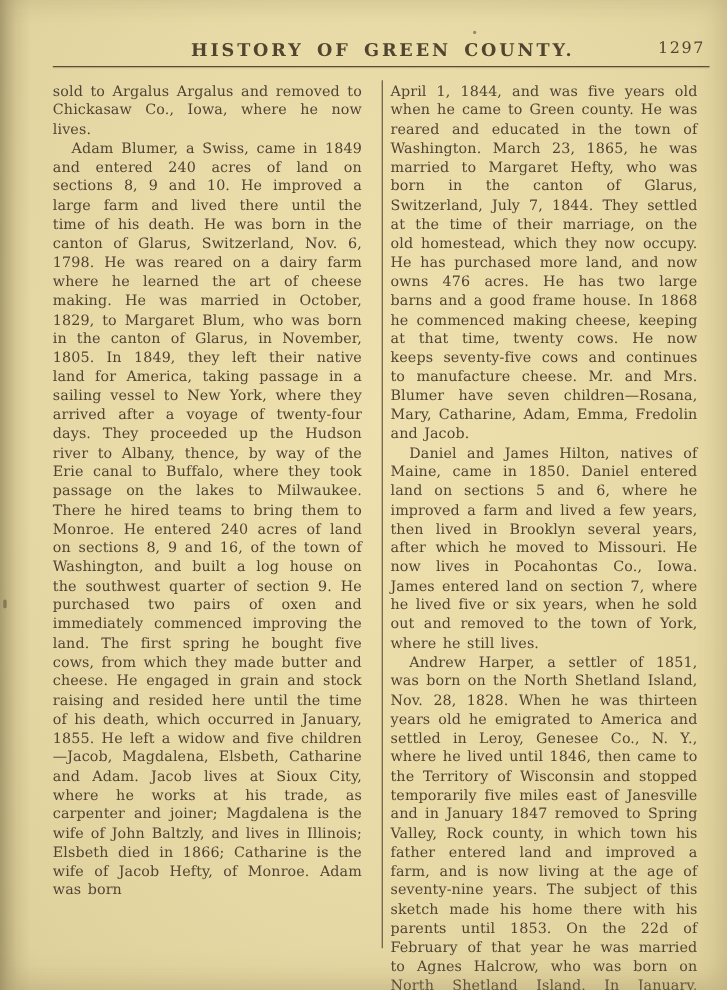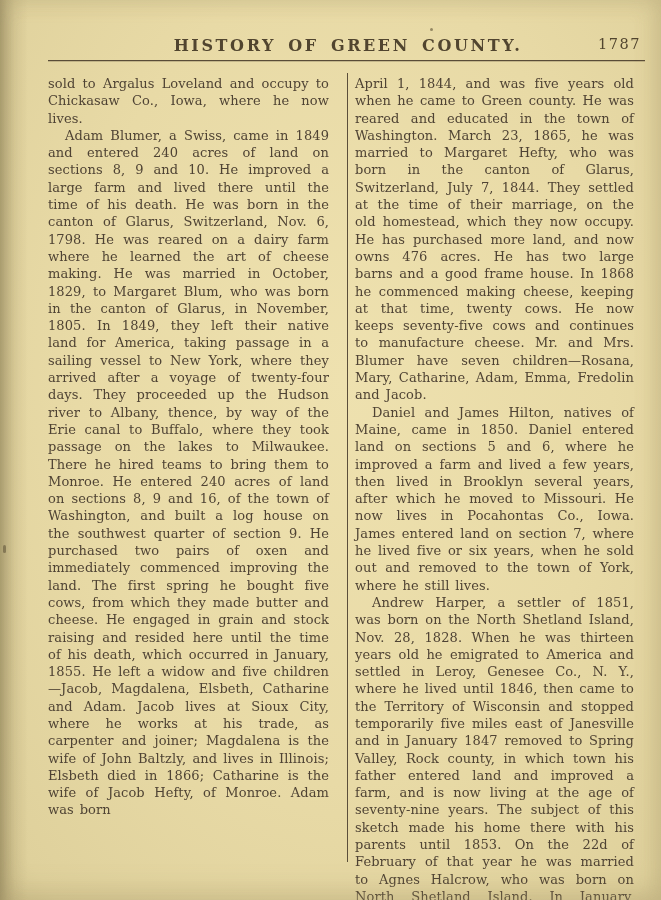"1787" div.page-number { text: 1787 -> 1297 }
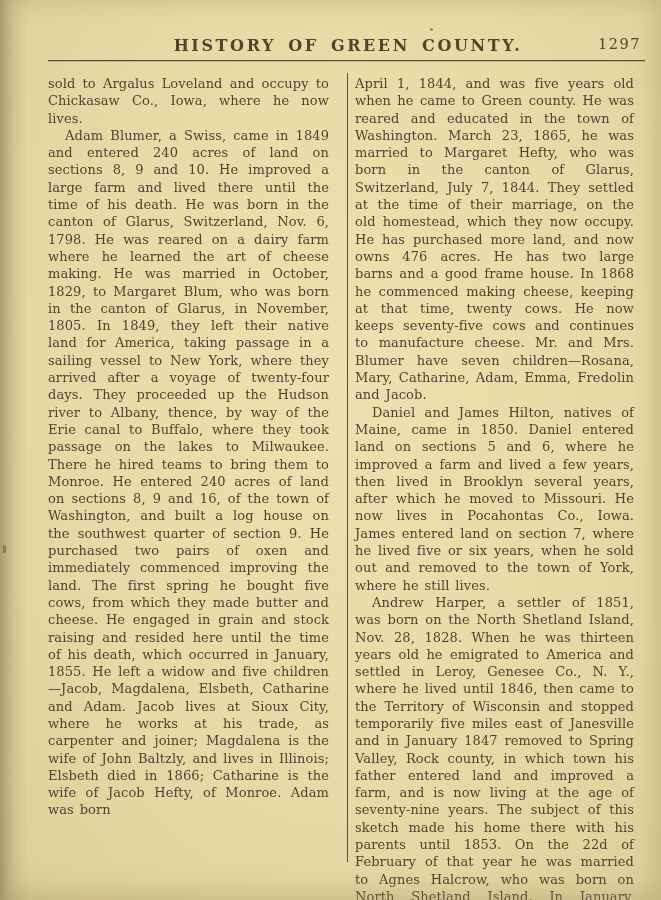"sold to Argalus Loveland and" p { text: Loveland and occupy -> Argalus and removed }
